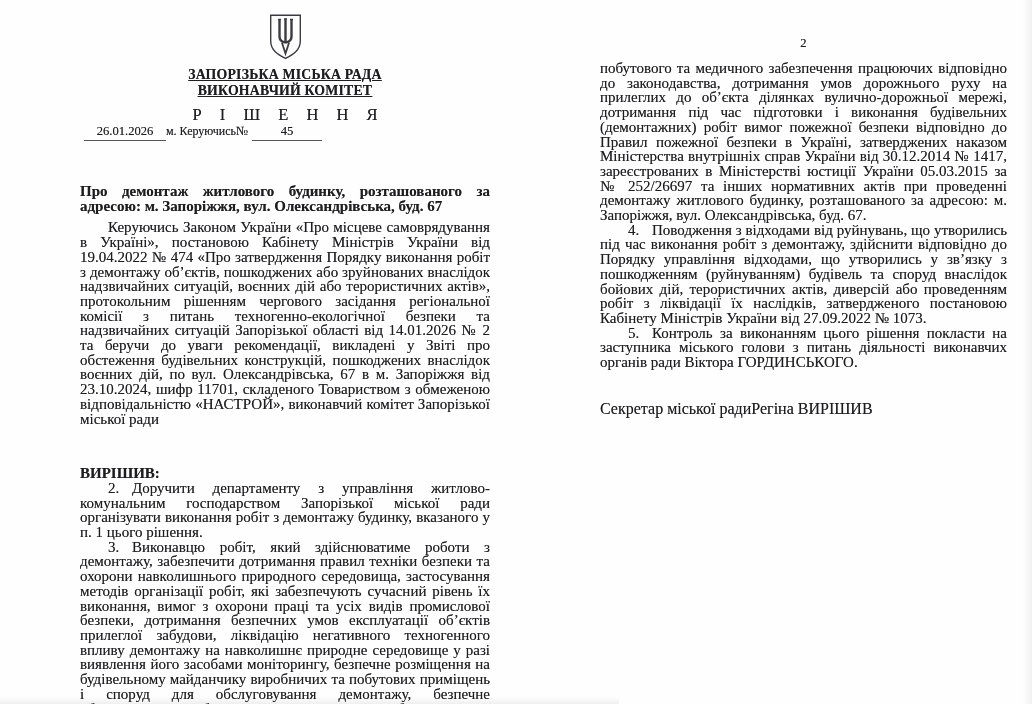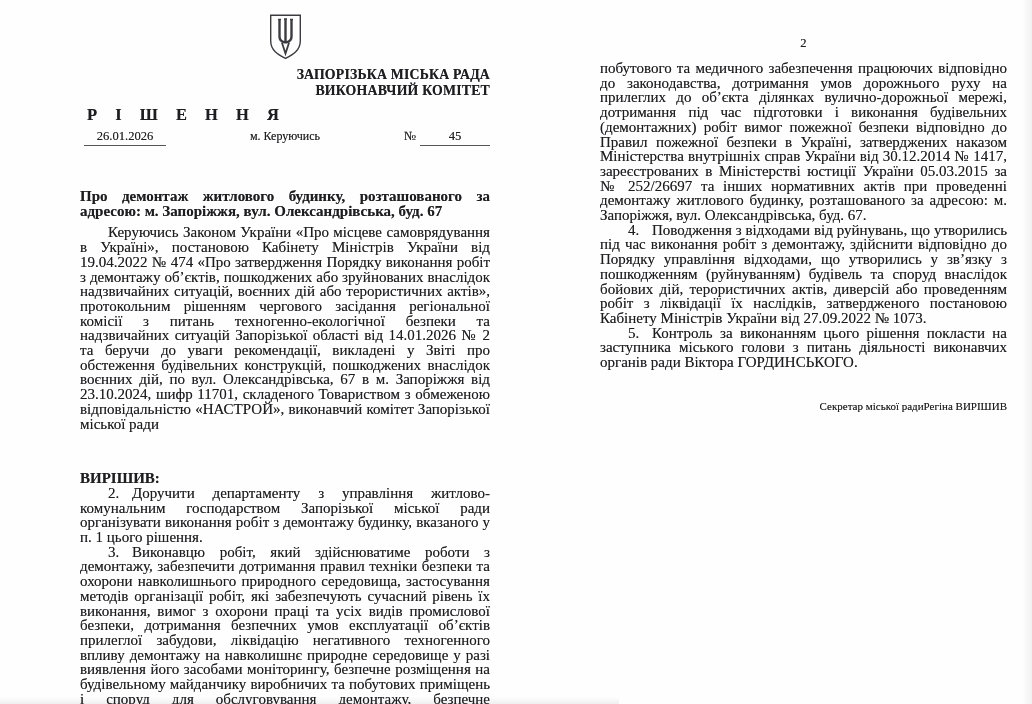"ЗАПОРІЗЬКА МІСЬКА РАДА" .org-line { text-align: right -> center; text-decoration: none -> underline }
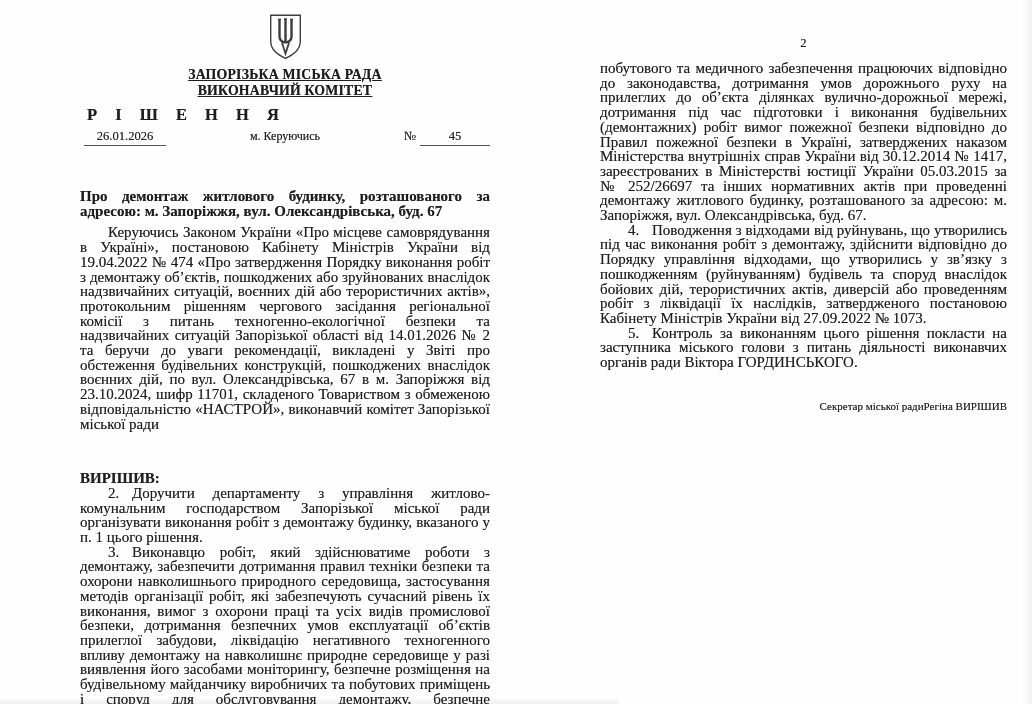"Р І Ш Е Н" .doc-type { font-weight: bold -> normal; text-align: left -> center }
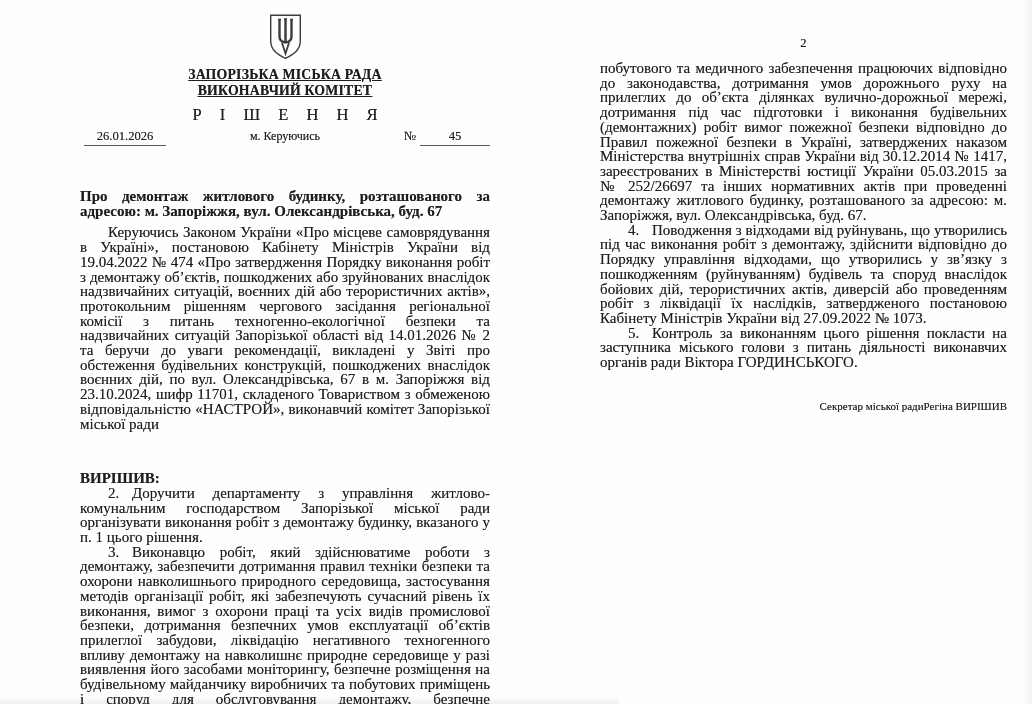"26.01.2026" .date-row { justify-content: space-between -> none; margin-top: 5px -> none }
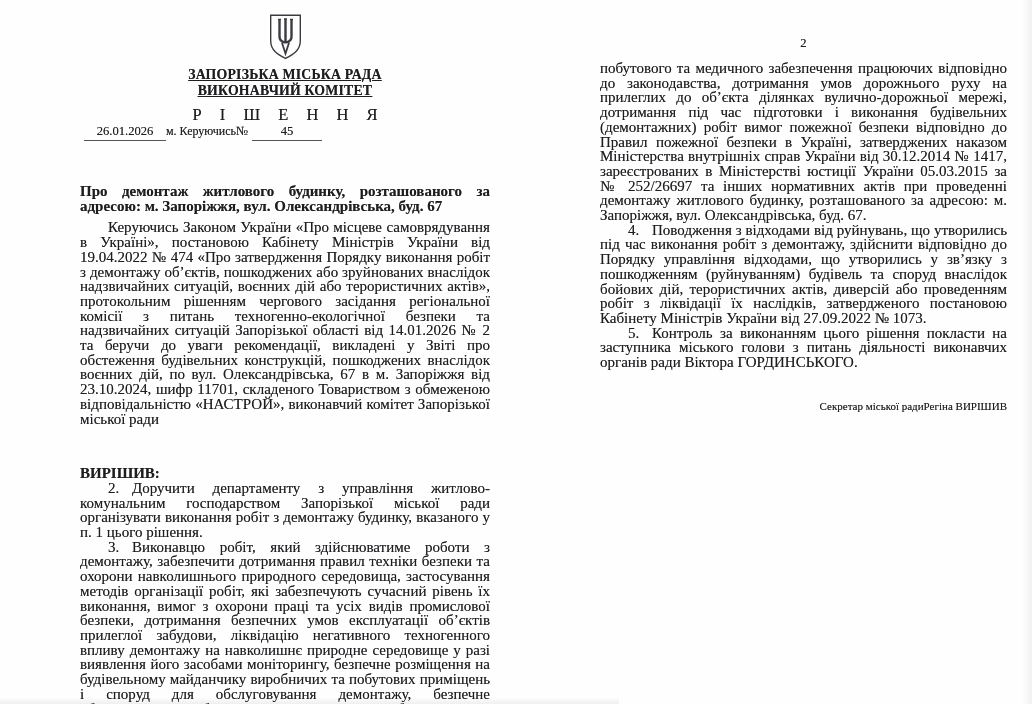"Секретар міської ради" .signature-row { font-size: 11px -> 16px; justify-content: flex-end -> flex-start }
